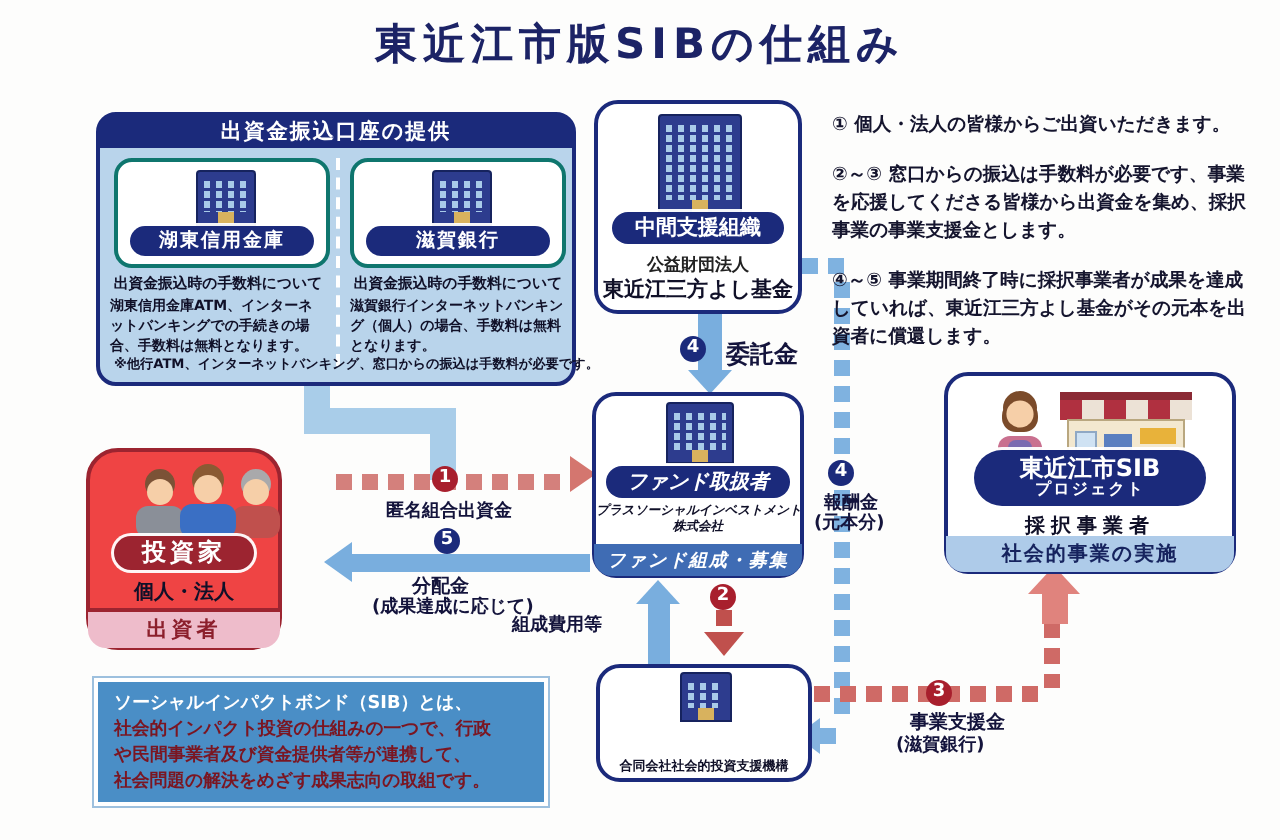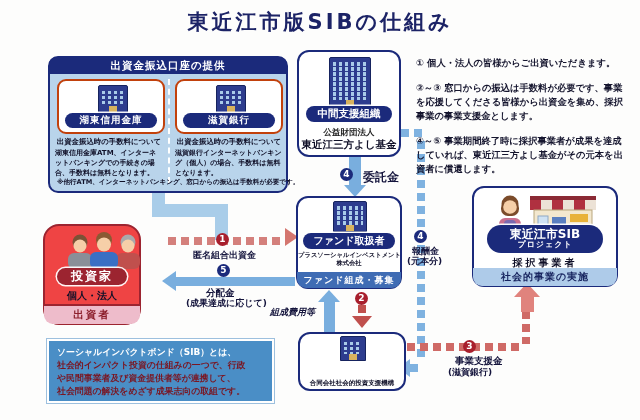"湖東信用金庫" .bankcard { border: 2px solid #c2410c -> 2px solid #0f766e }
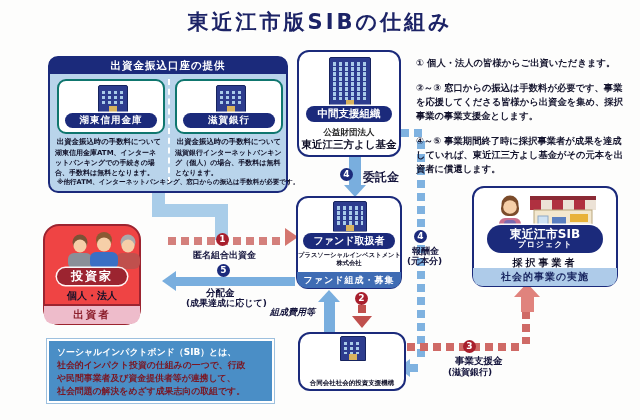"ファンド取扱者" #handler { font-style: none -> italic }
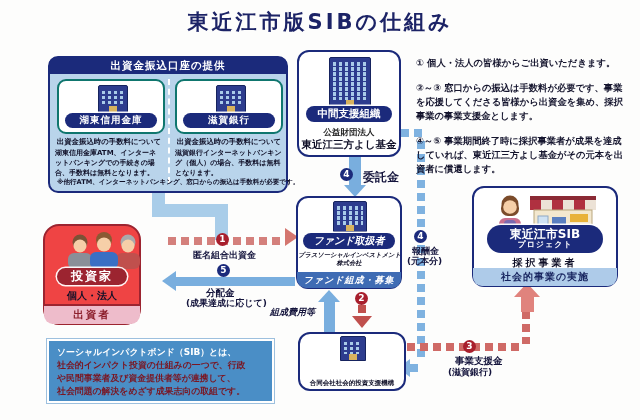"組成費用等" div.abs { font-style: italic -> none; left: 270px -> 256px }
